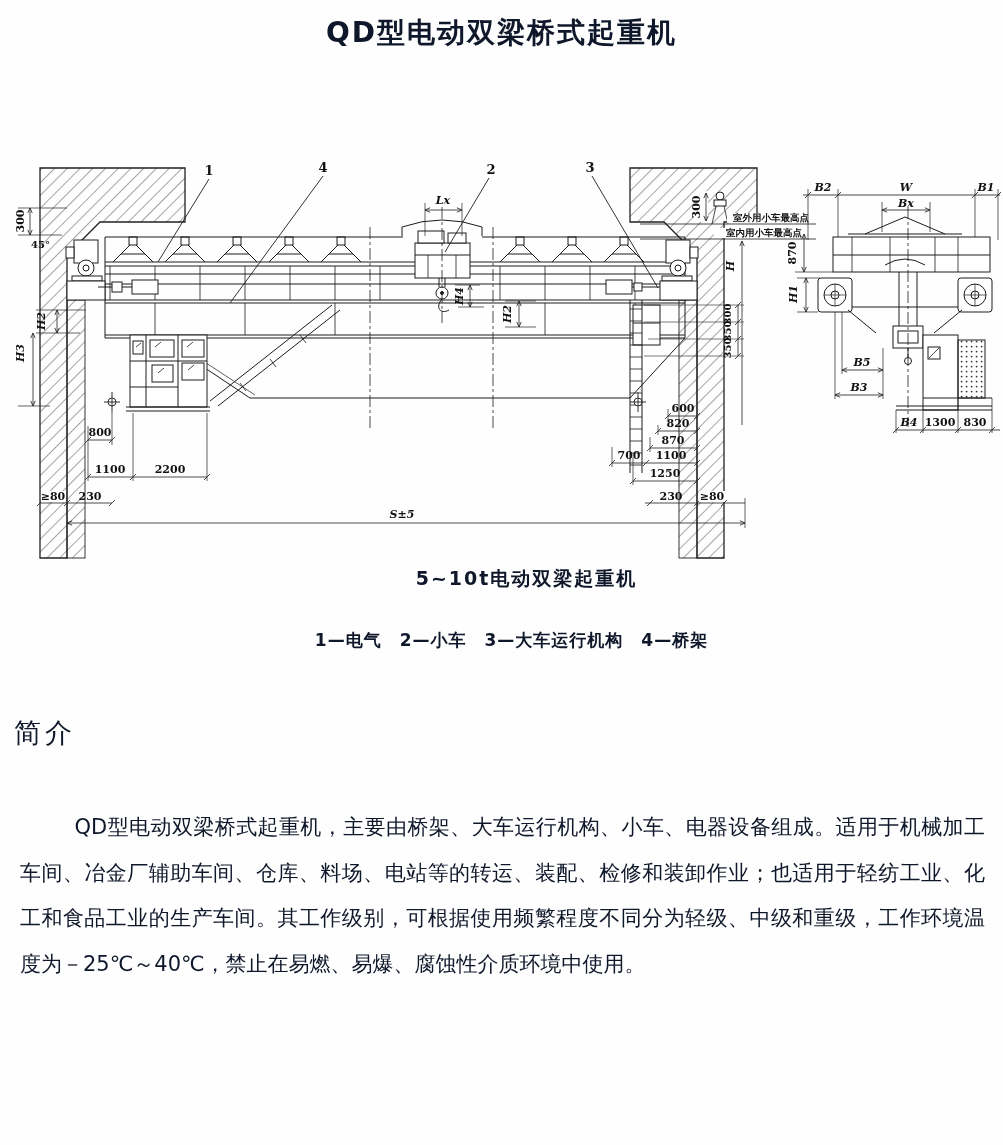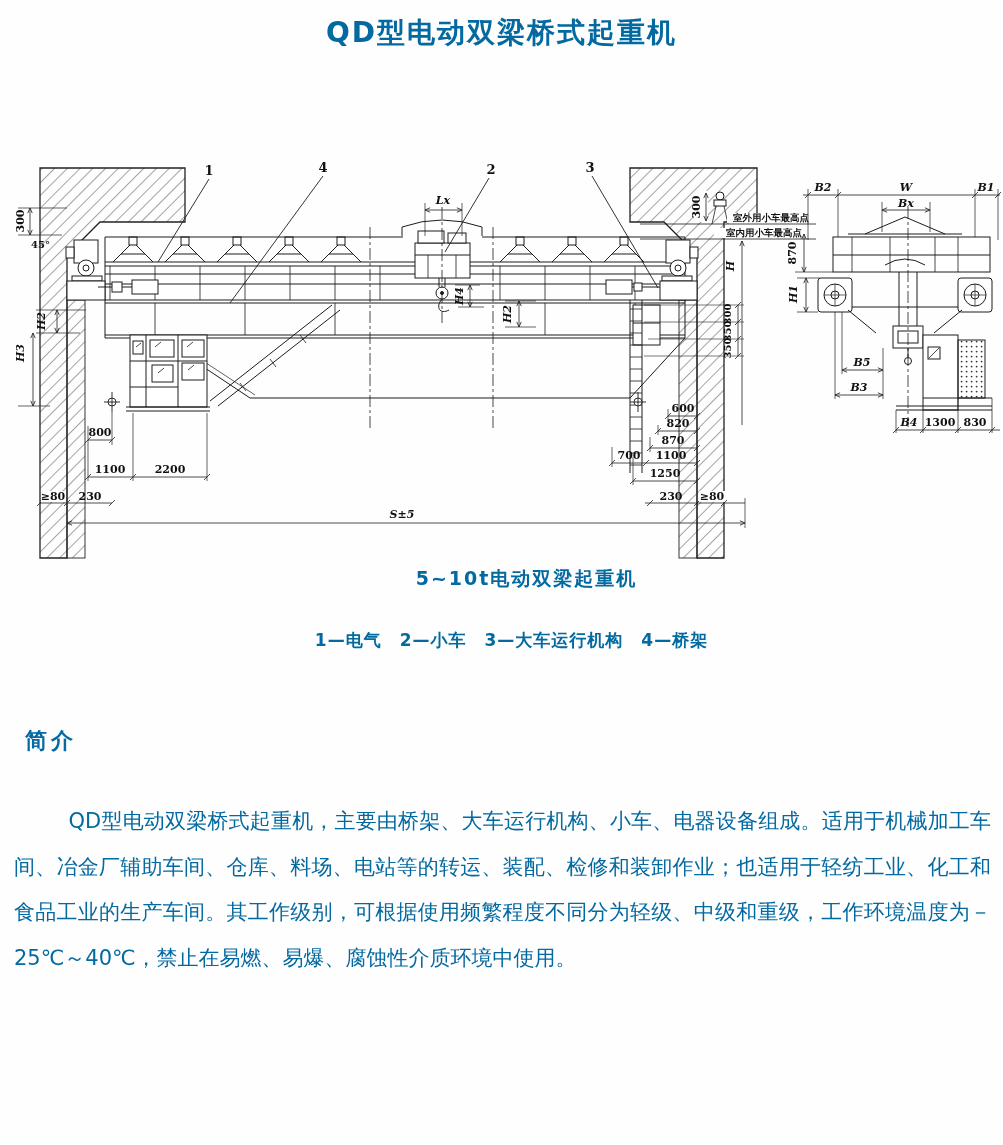"QD型电动双梁桥式起重机" .page { color: #0369a1 -> #0f172a }
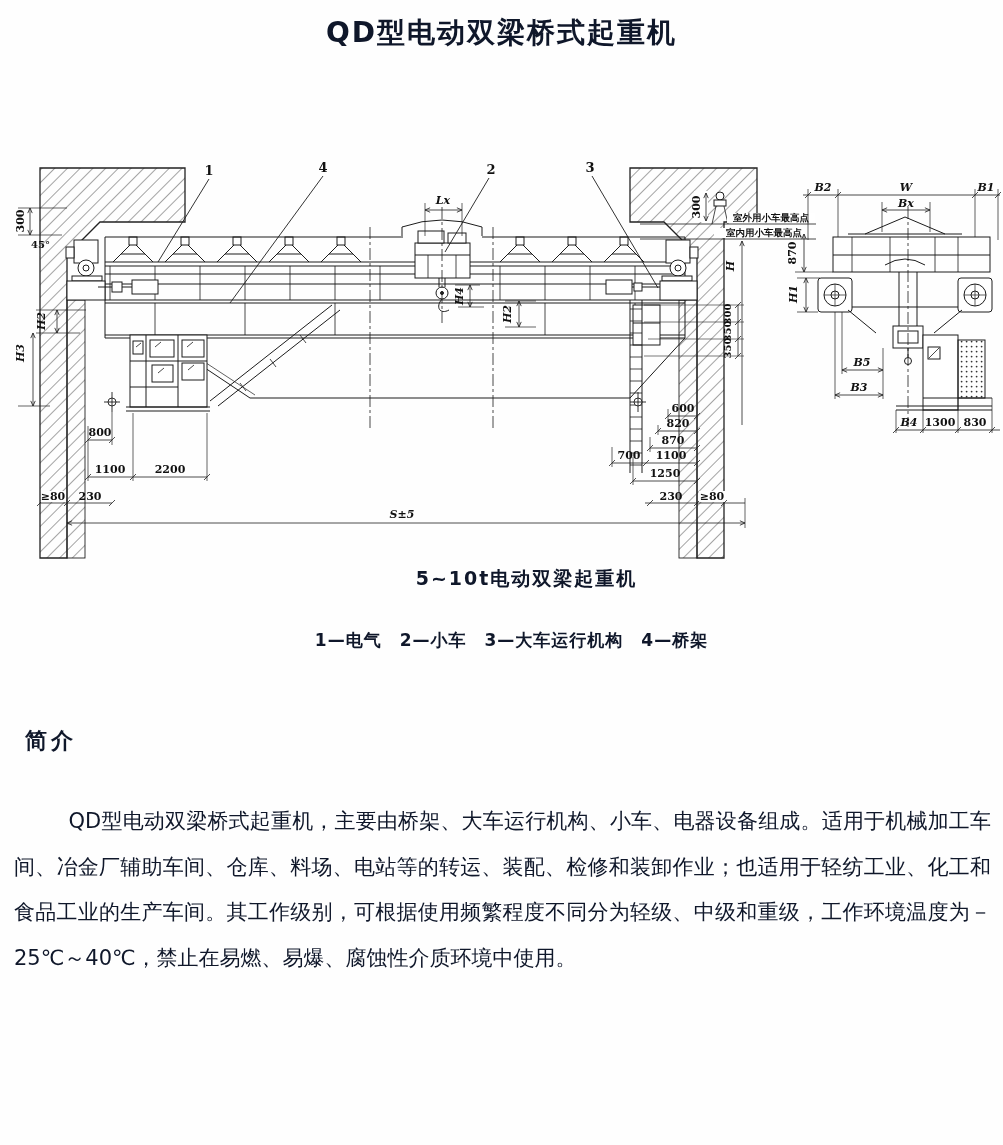"简介" .intro-heading { font-size: 22px -> 27px; font-weight: 700 -> 400; margin: 11px -> 0 }
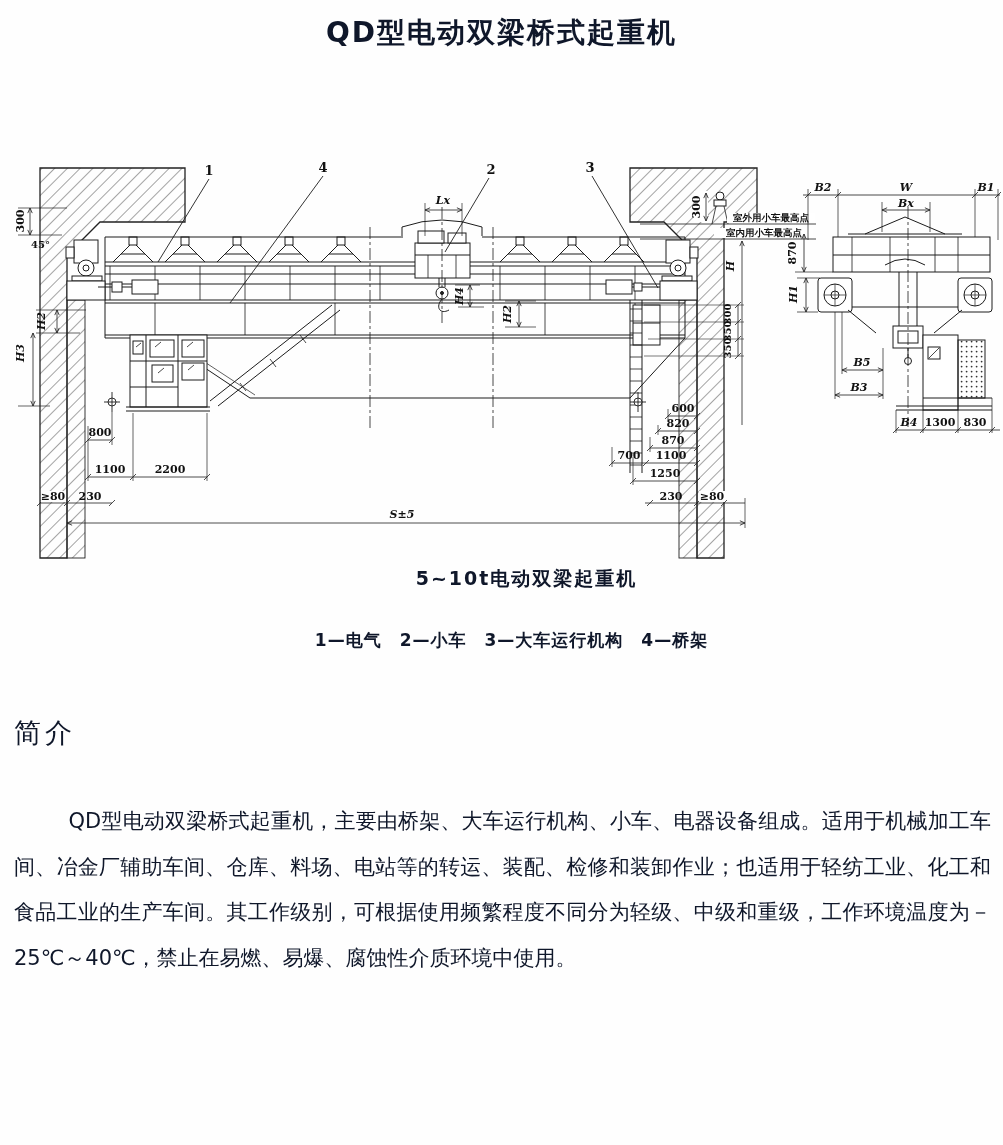"QD型电动双梁桥式起重机，主要由桥架、大车运行机构、小车、电器设备组成。适用于机" .bodytext p { margin: 2px -> 8px }
